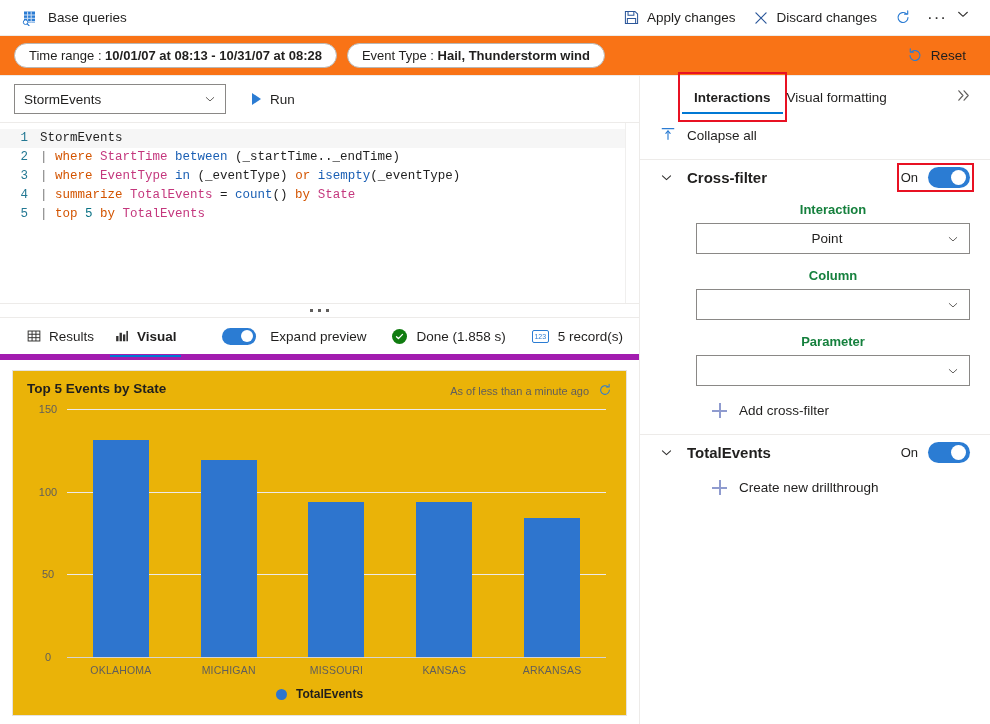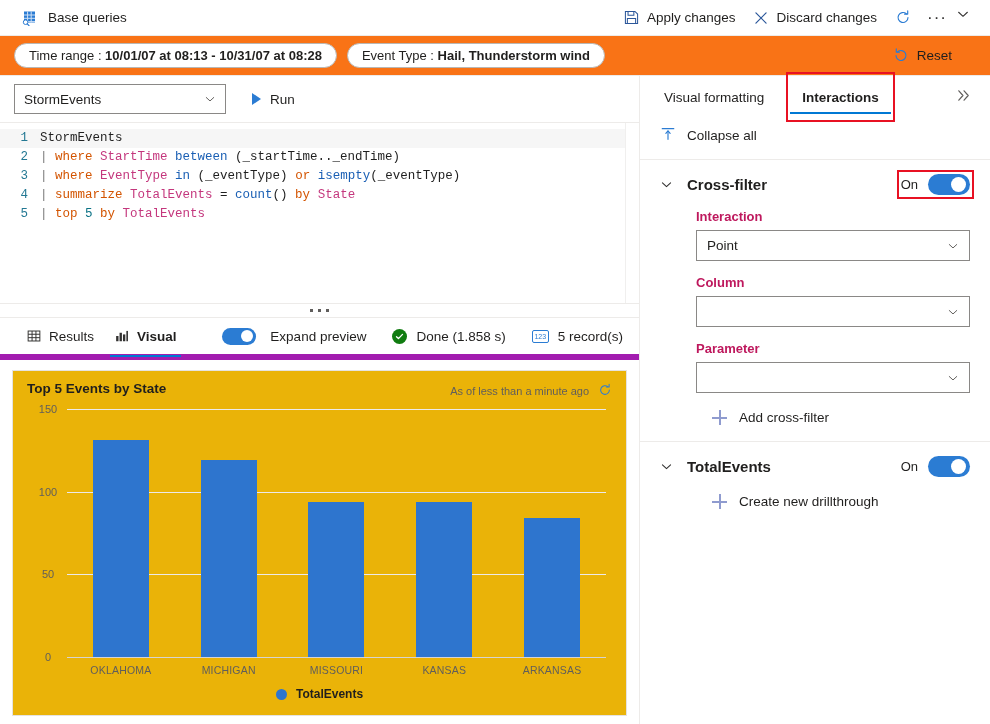"Reset" .reset-btn { margin-right: 16px -> 2px }
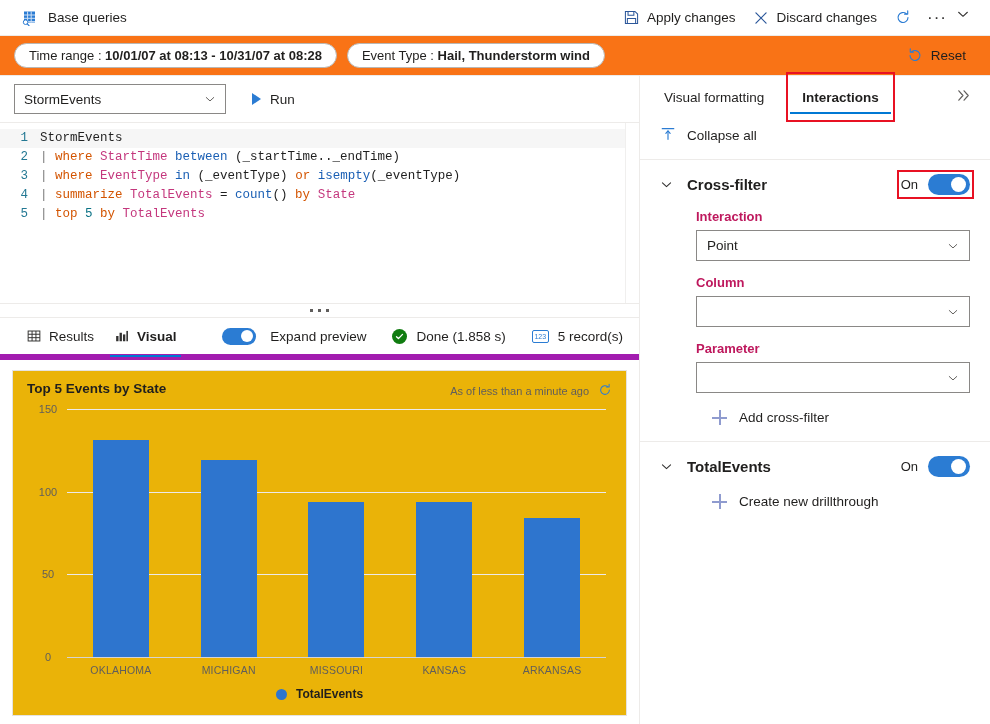"Visual formatting" div.ptab { order: before "Interactions" -> after "Interactions" }
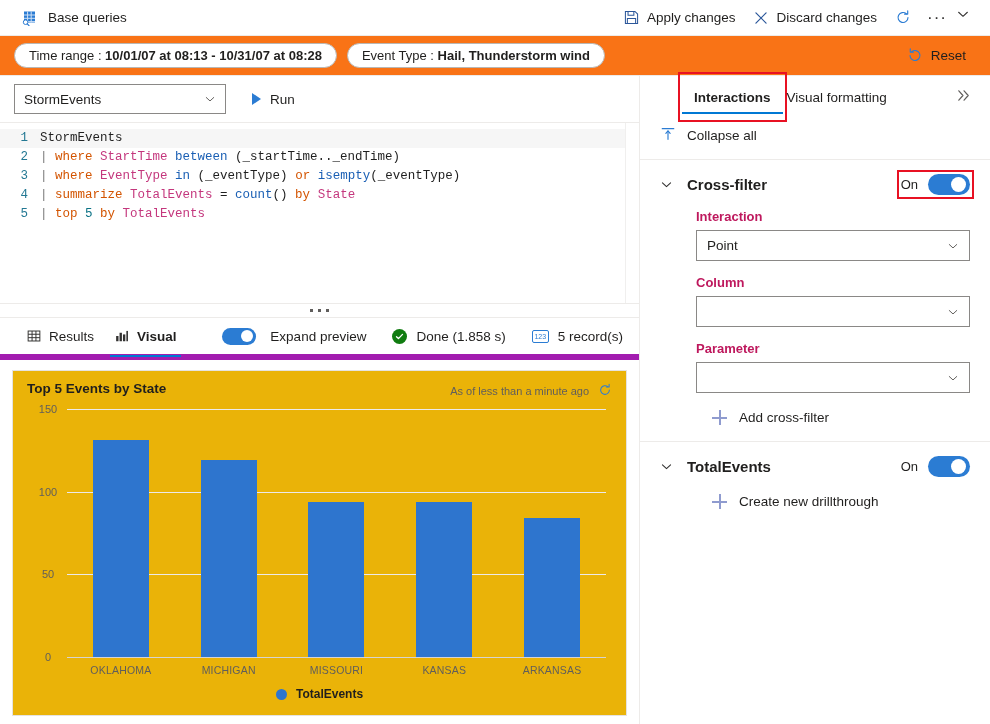"Cross-filter" .sect { padding: 14px 20px 16px 20px -> 7px 20px 16px 20px; text-align: none -> center }
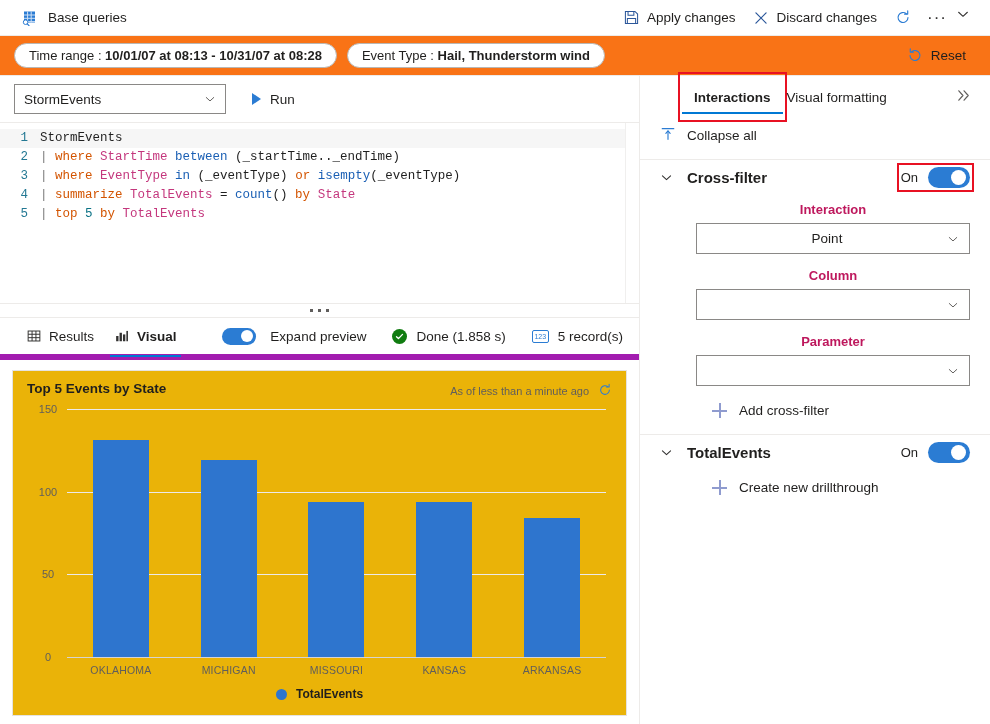"Interaction" .field-lbl { color: #be185d -> #15803d }
